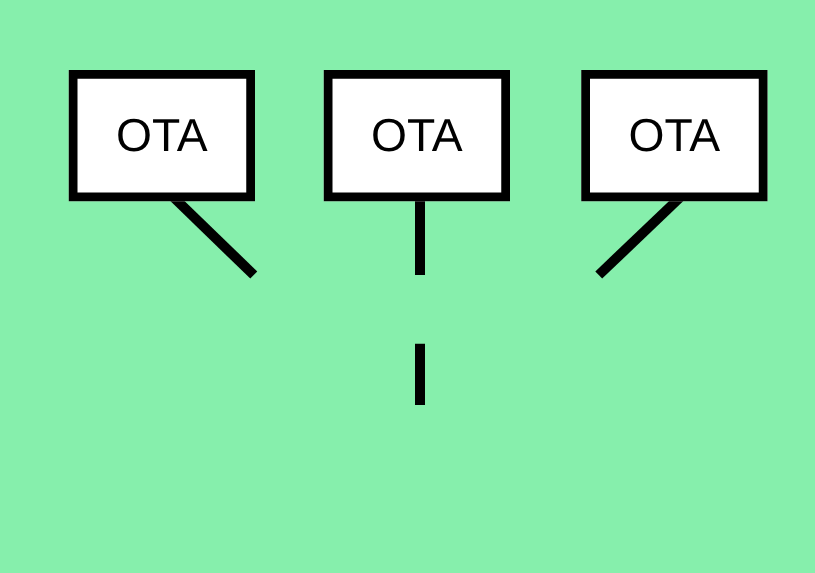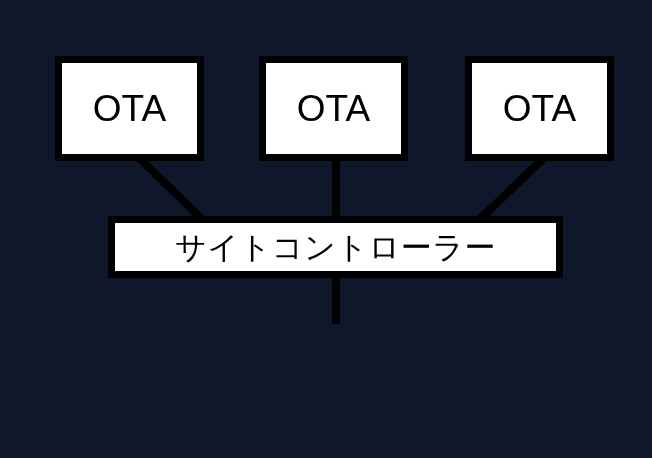"OTA" #canvas { background: #0f172a -> #86efac }
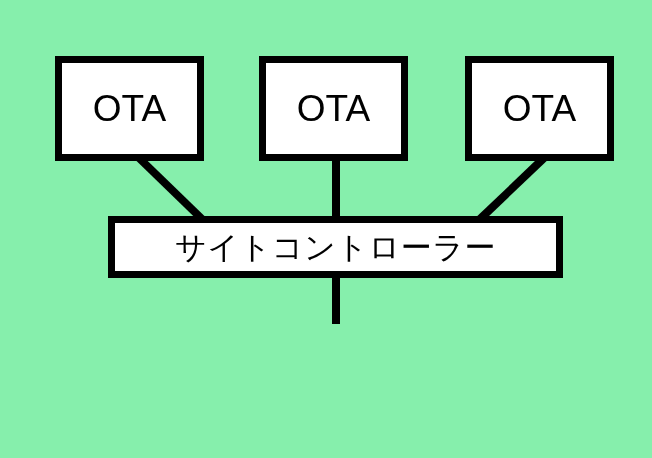"サイトコントローラー" div.node { html: <div> <span>サイトコントローラー</span> </div> -> none }
